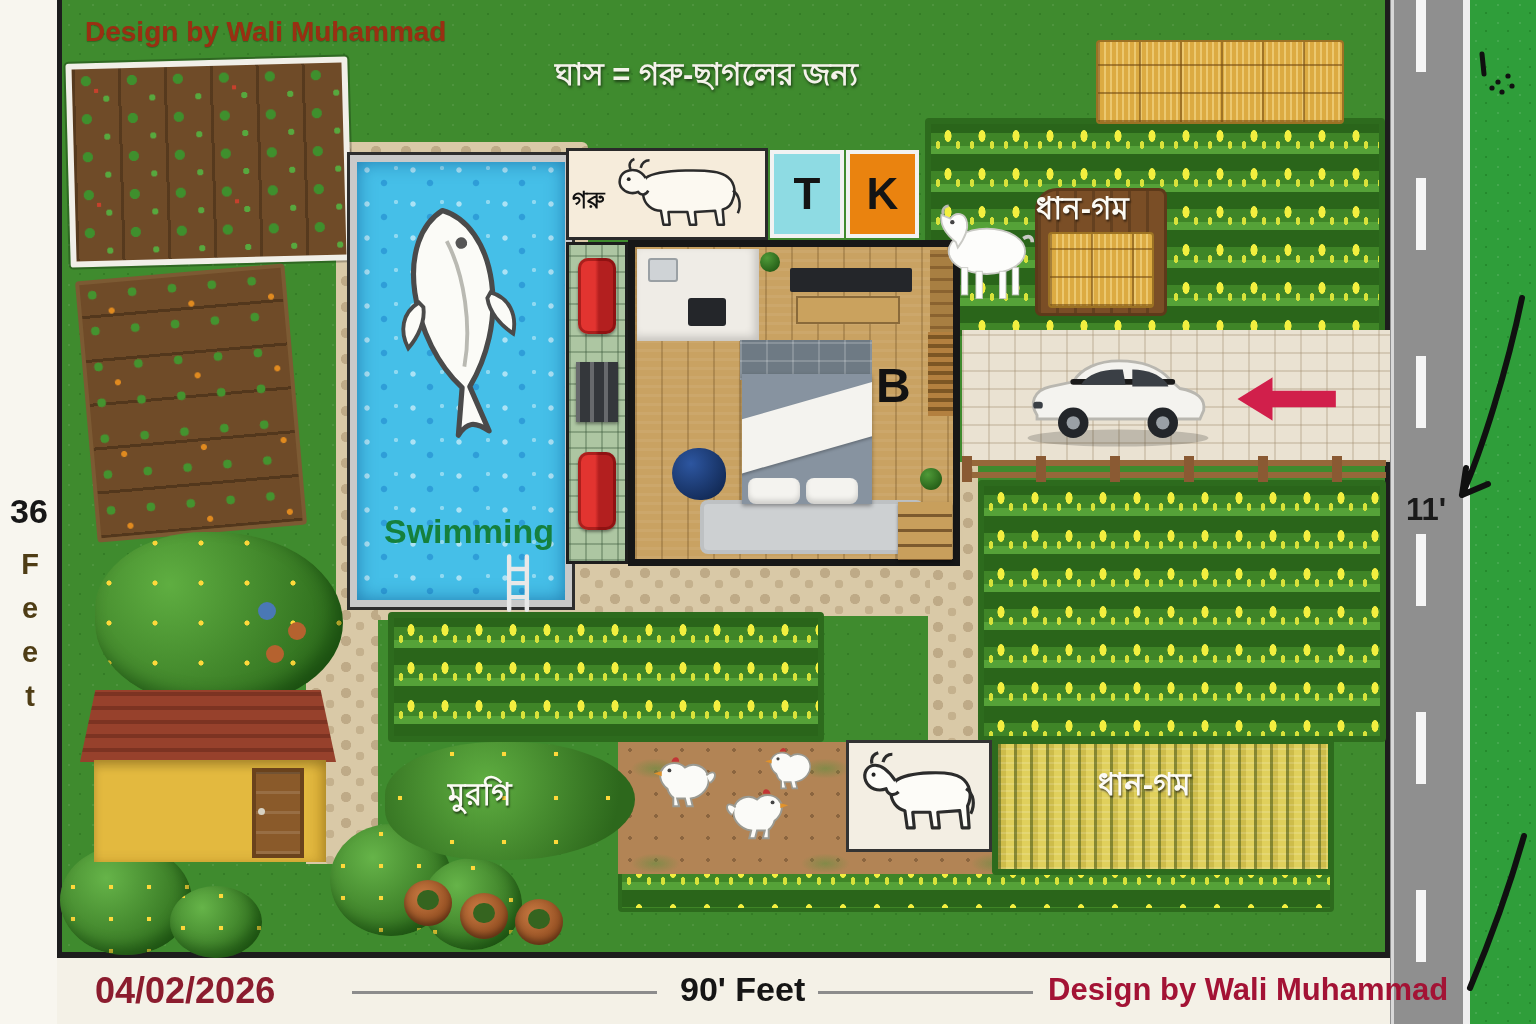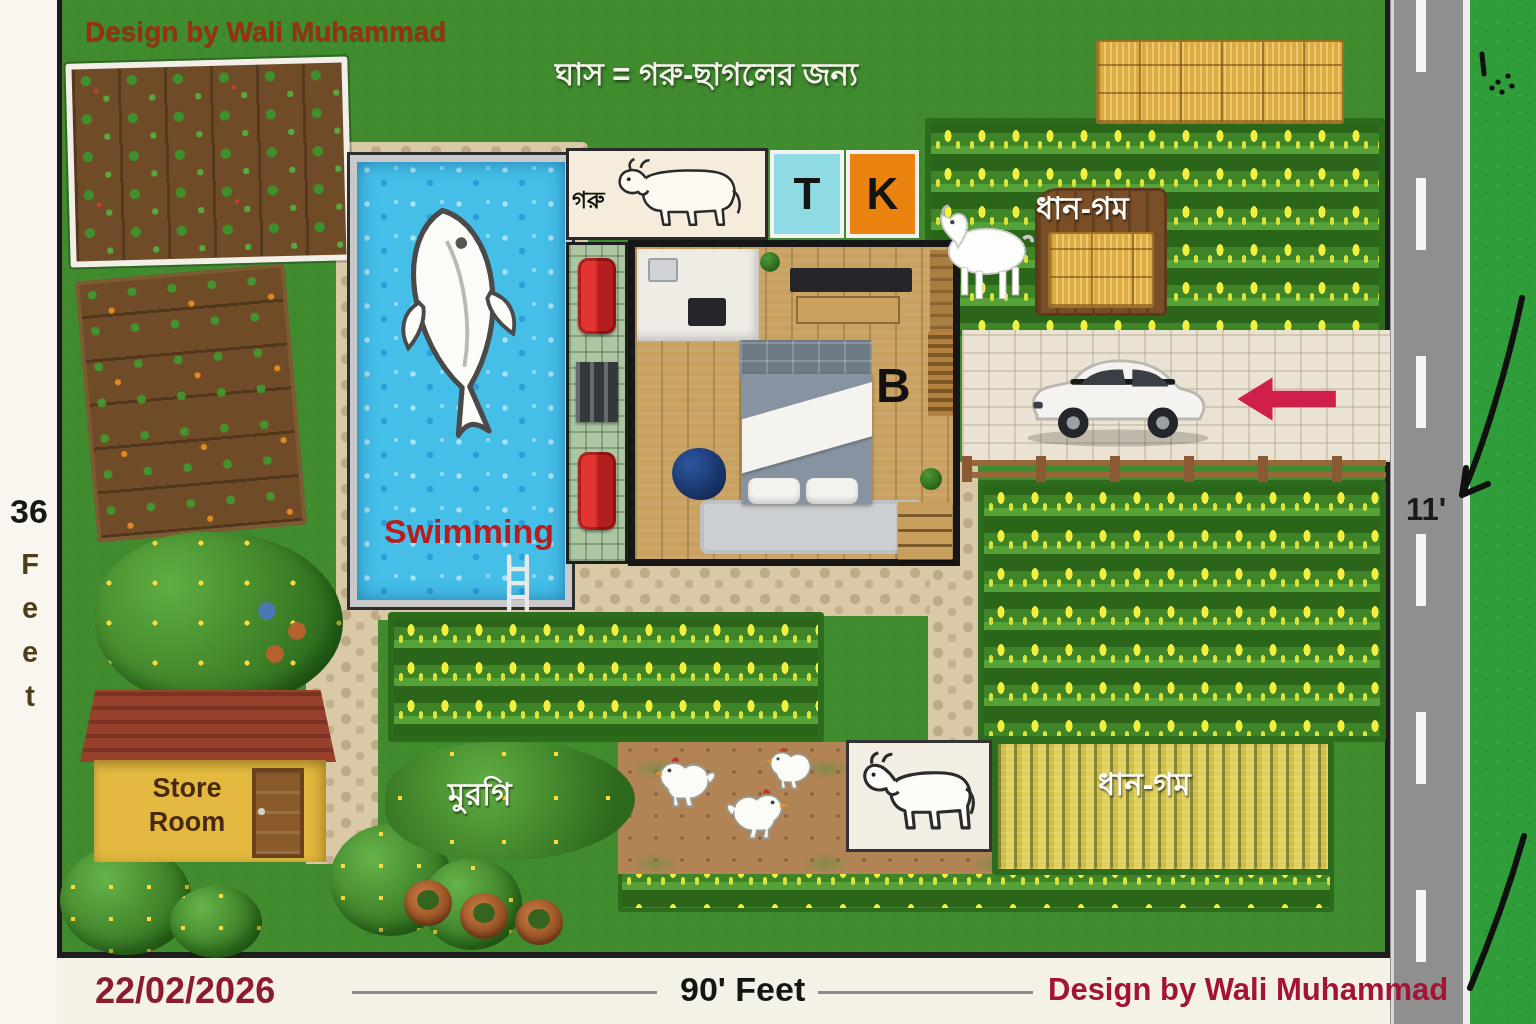"Swimming" .swimming-label { color: #b91c1c -> #15803d }
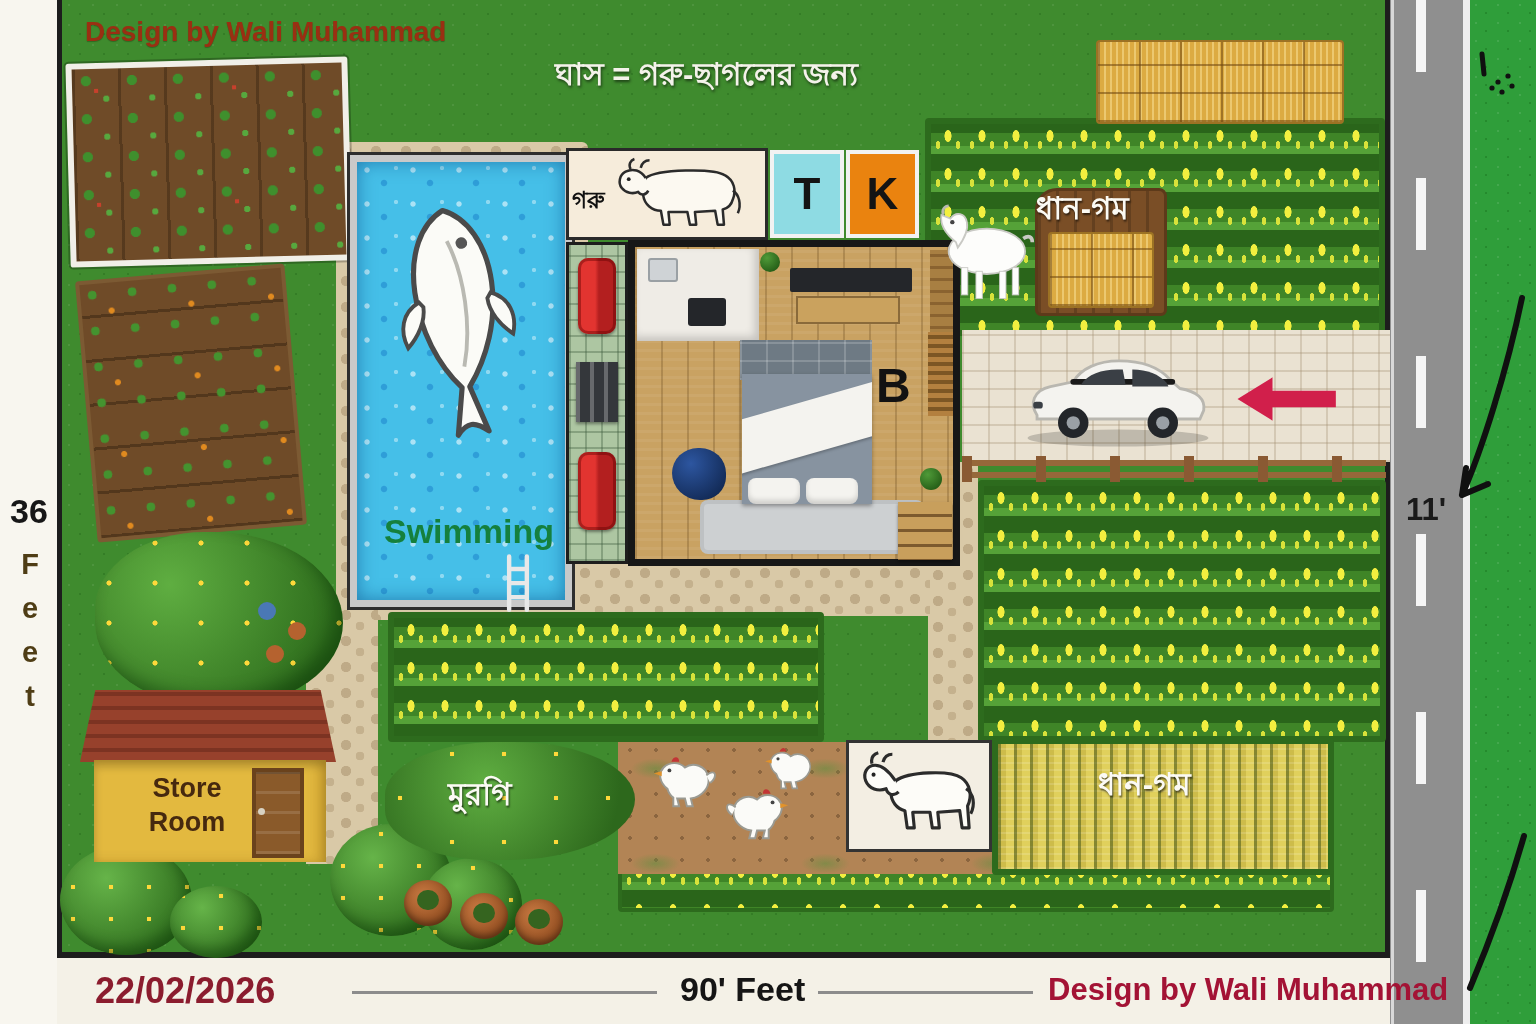"Store Room" div.abs { html: <div>Store Room</div> -> none }
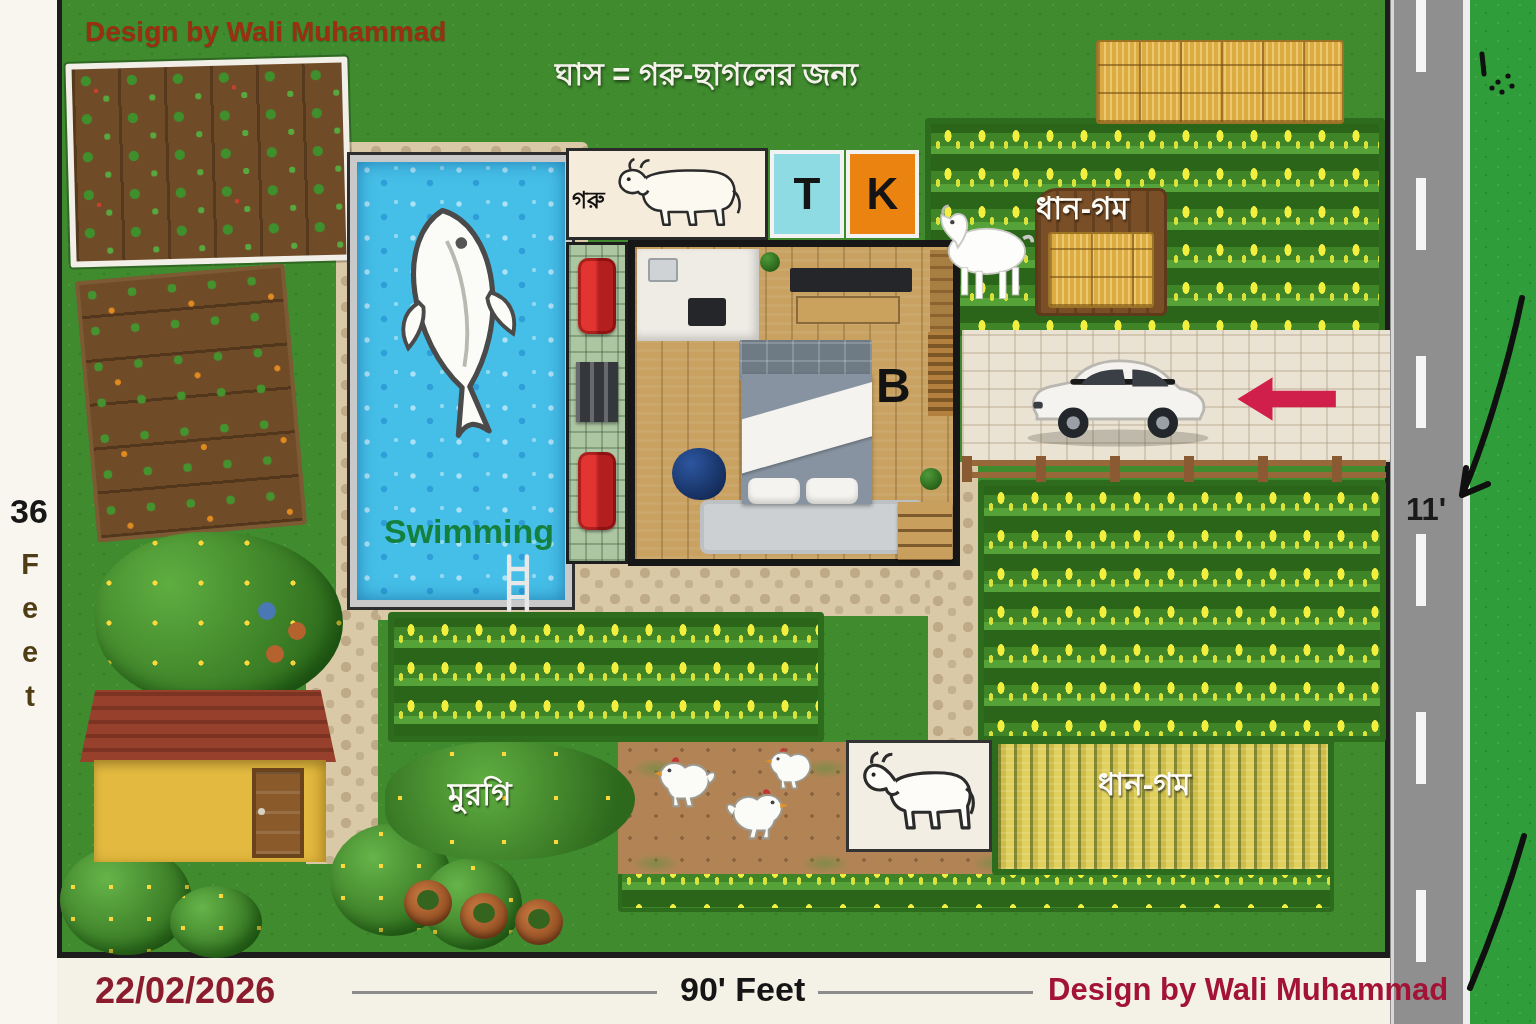"22/02/2026" div.abs { text: 22/02/2026 -> 04/02/2026 }
